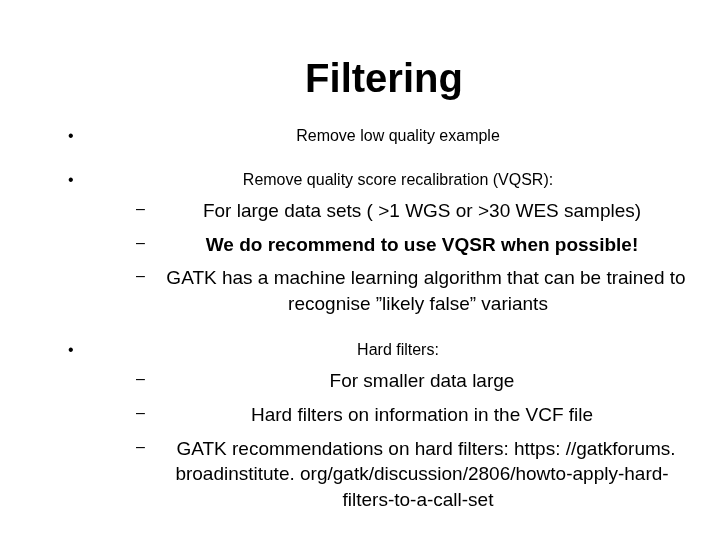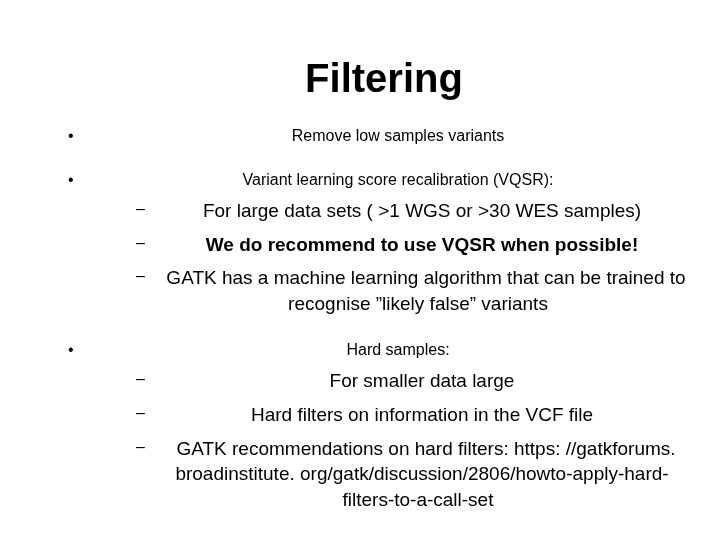"Remove low samples variants" span { text: samples variants -> quality example }
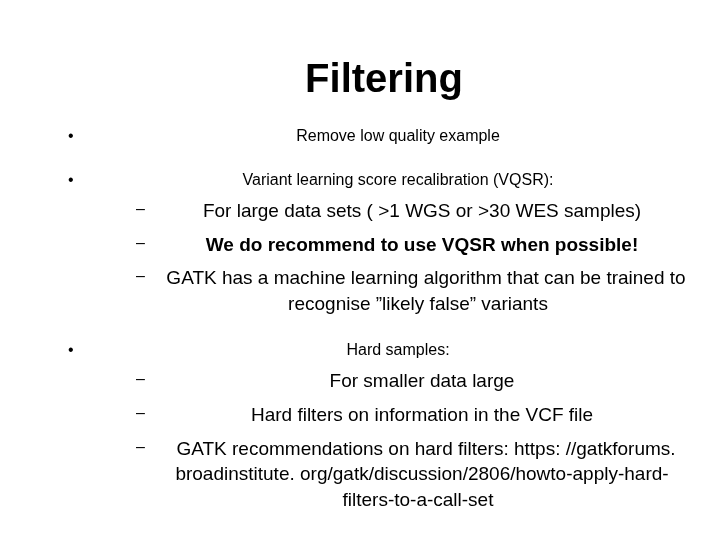"Variant learning score recalibration" span { text: Variant learning -> Remove quality }
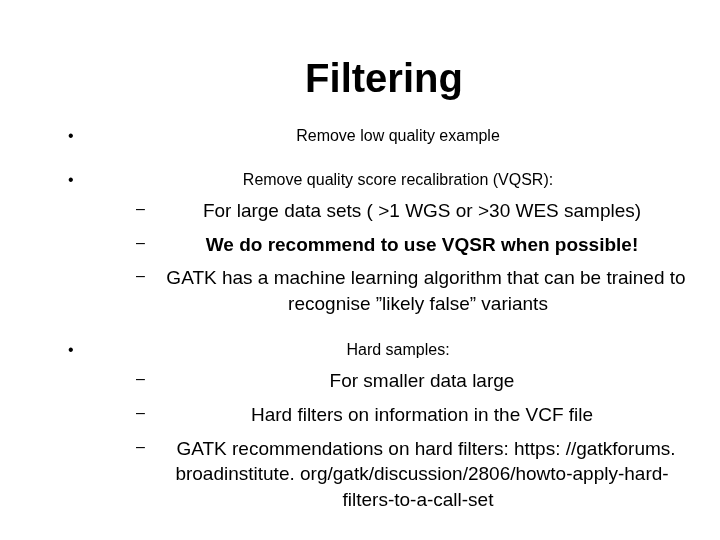"Hard samples:" span { text: samples -> filters }
